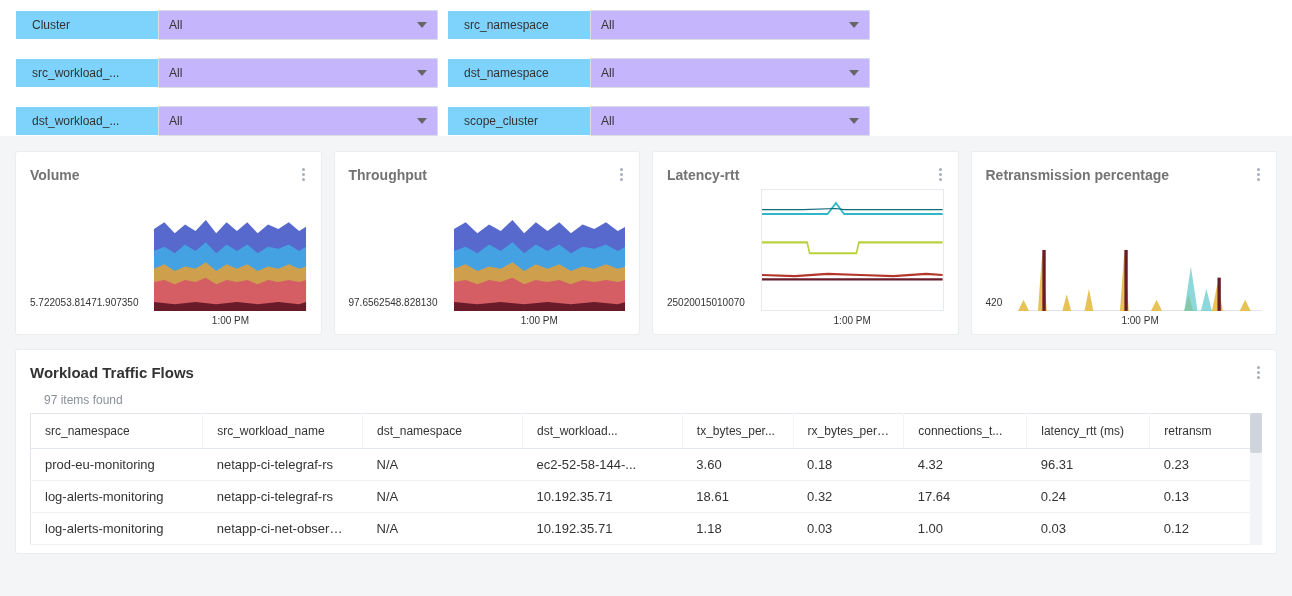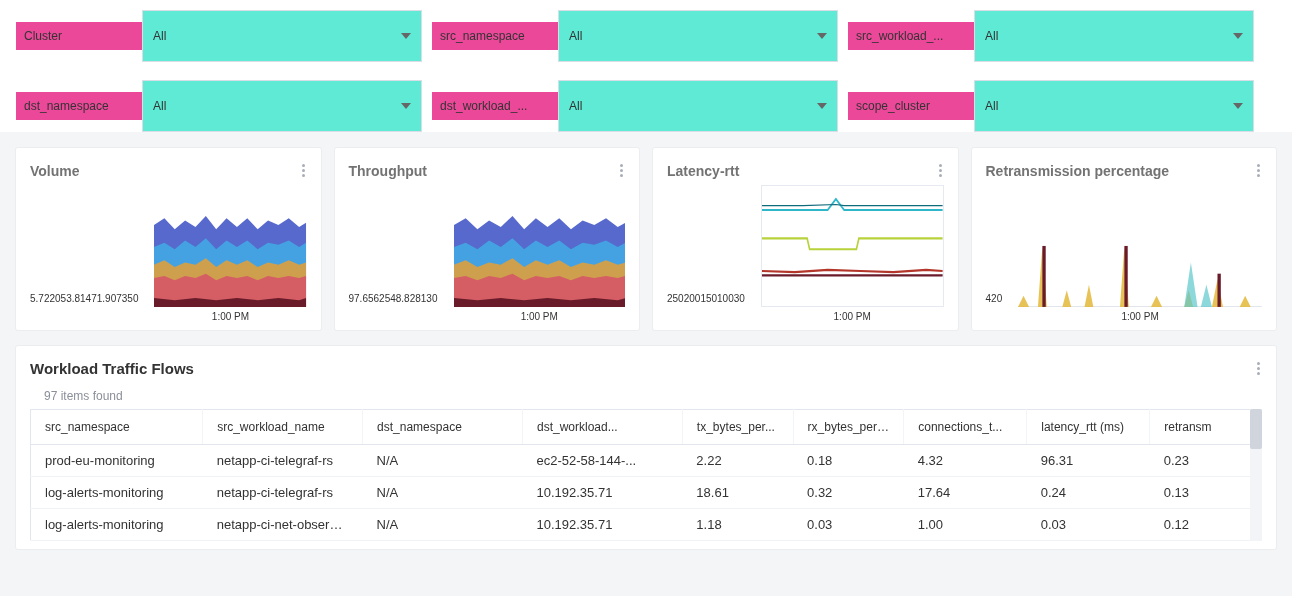"Cluster" .filter-label { background: #ec4899 -> #7dd3fc; padding: 0 8px -> 0 16px }
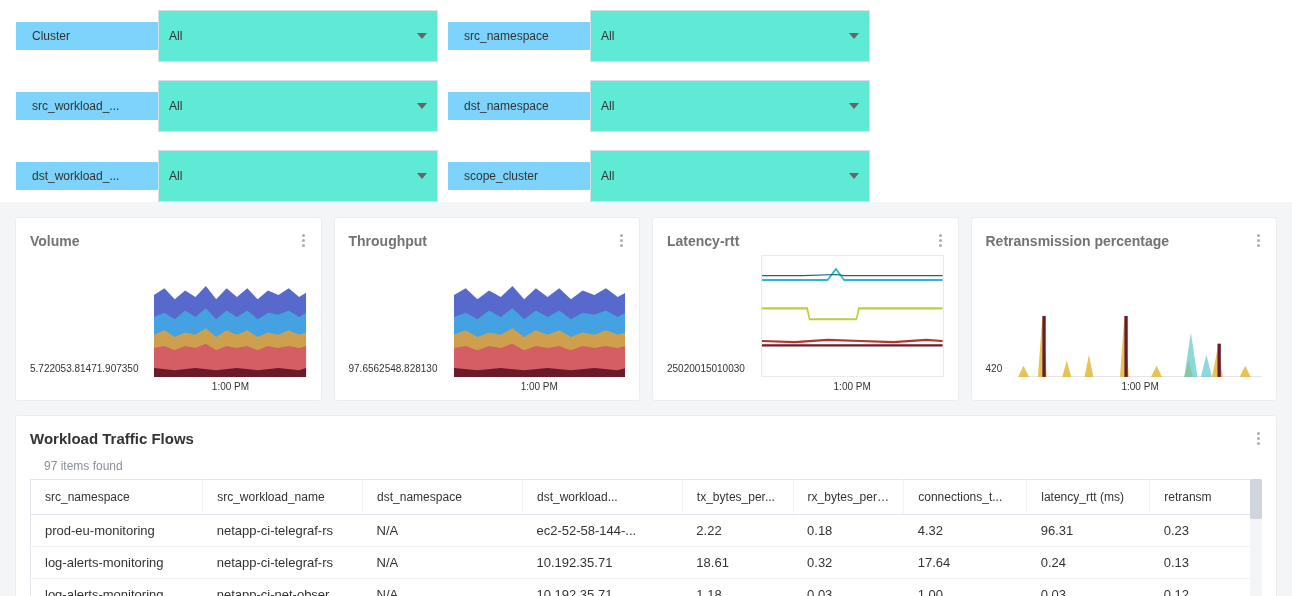"All" .filter-select { background: #5eead4 -> #c4b5fd; padding: 11px 10px -> 0 10px }
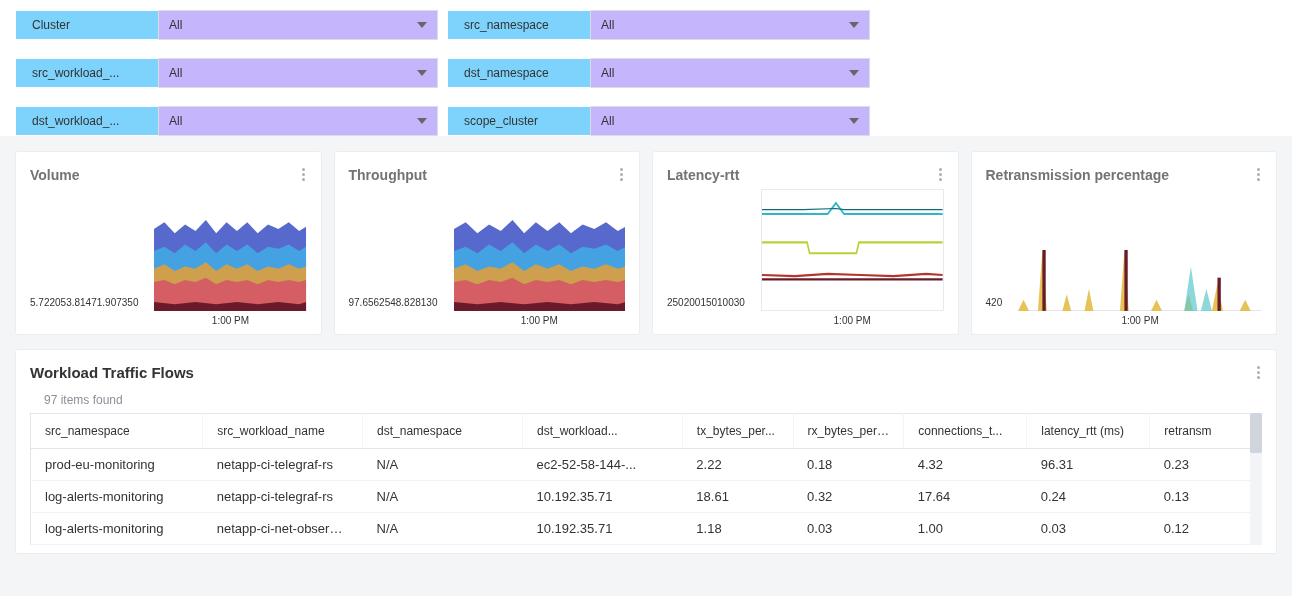"30" div { text: 30 -> 70 }
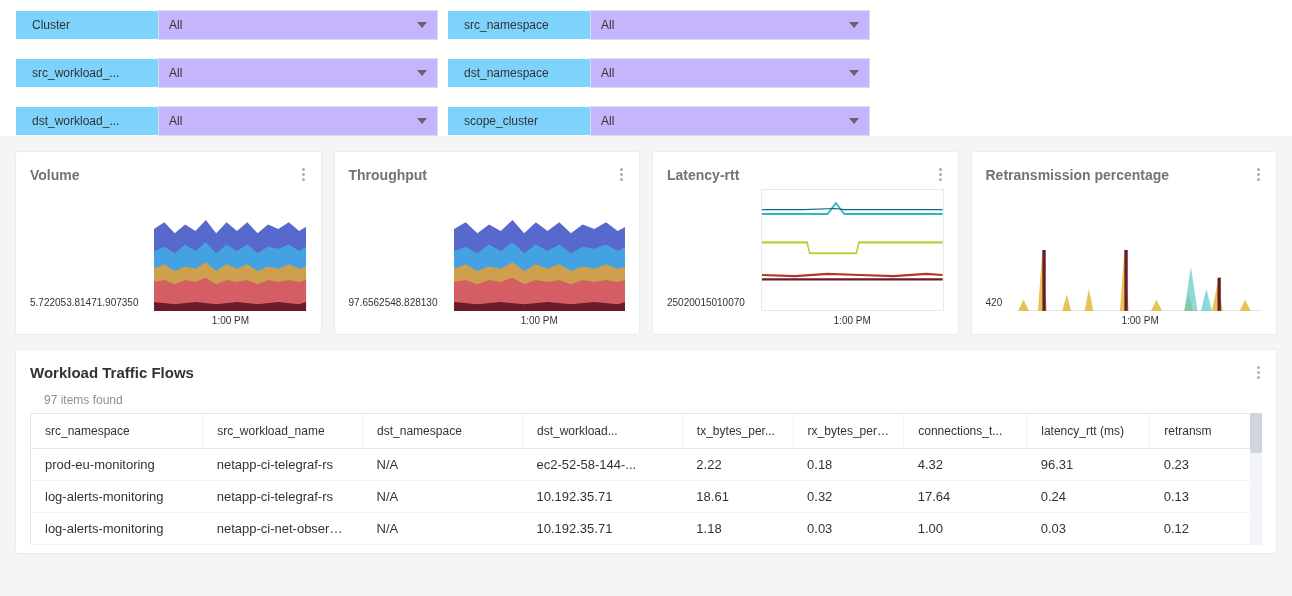"2.22" td { text: 2.22 -> 3.60 }
